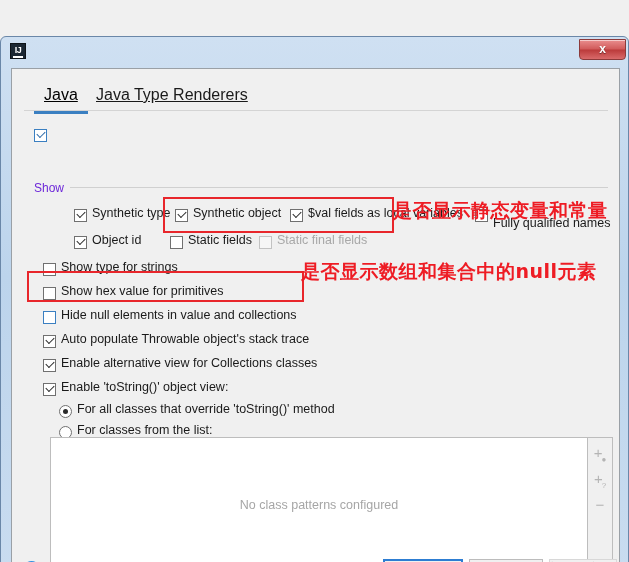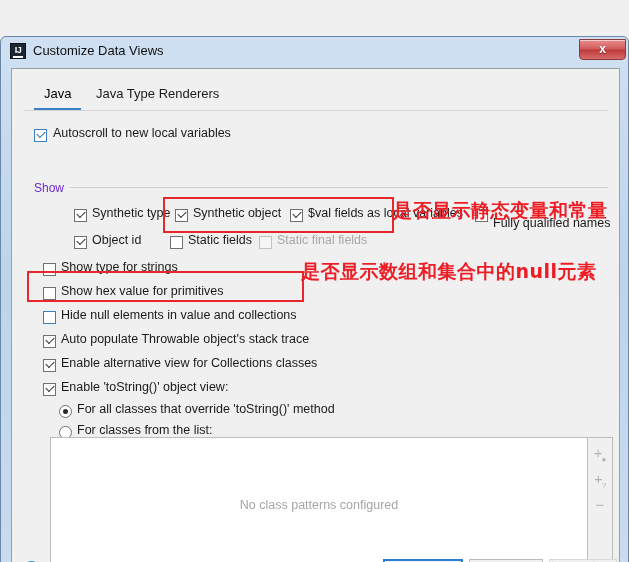"Customize Data Views" div.title-text { html: <div>Customize Data Views</div> -> none }
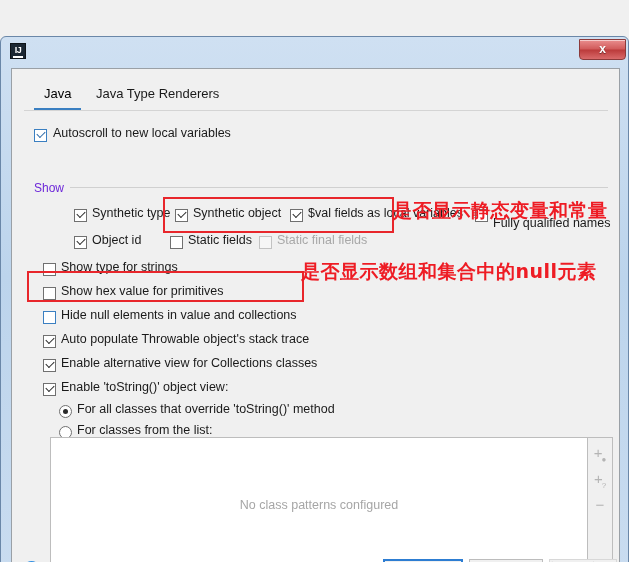"Java" .tab { font-size: 13px -> 16px; text-decoration: none -> underline }
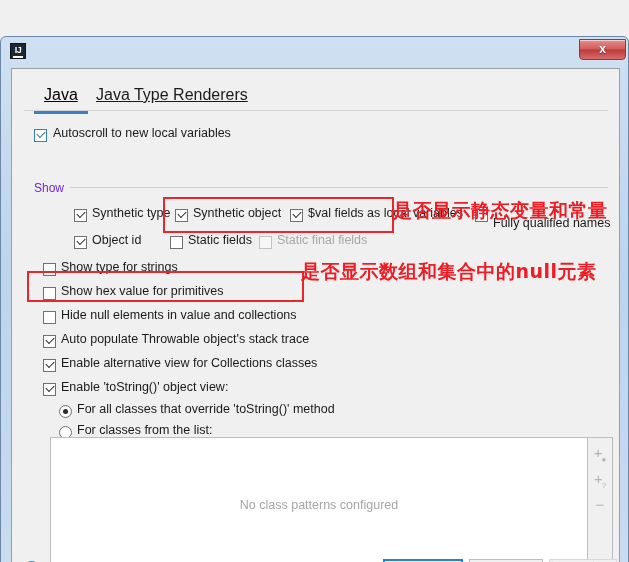"Autoscroll to new local variables" div.opt-label { html: <div>Autoscroll to new local variables</div> -> none }
